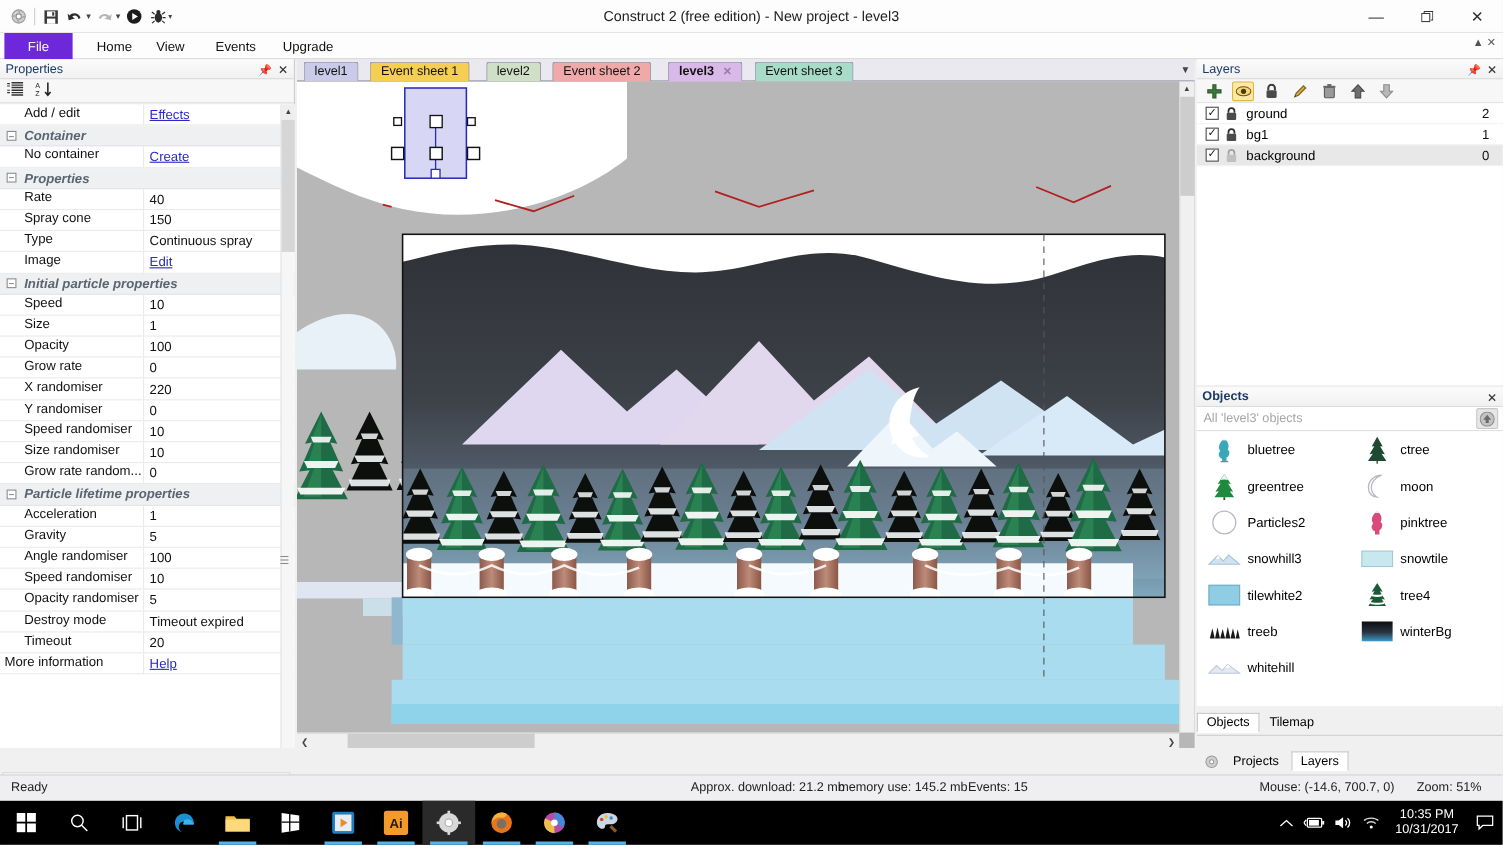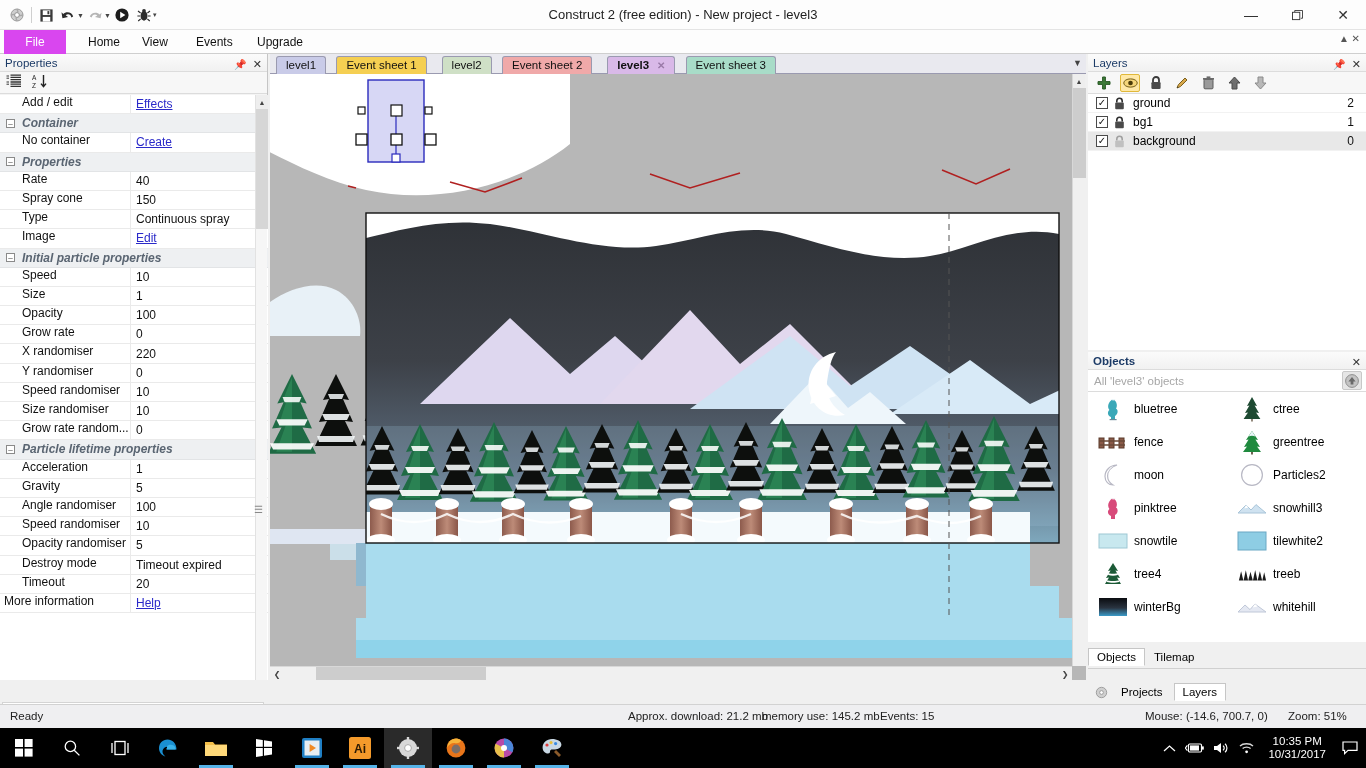"File" #rtab-file { background: #d946ef -> #6d28d9 }
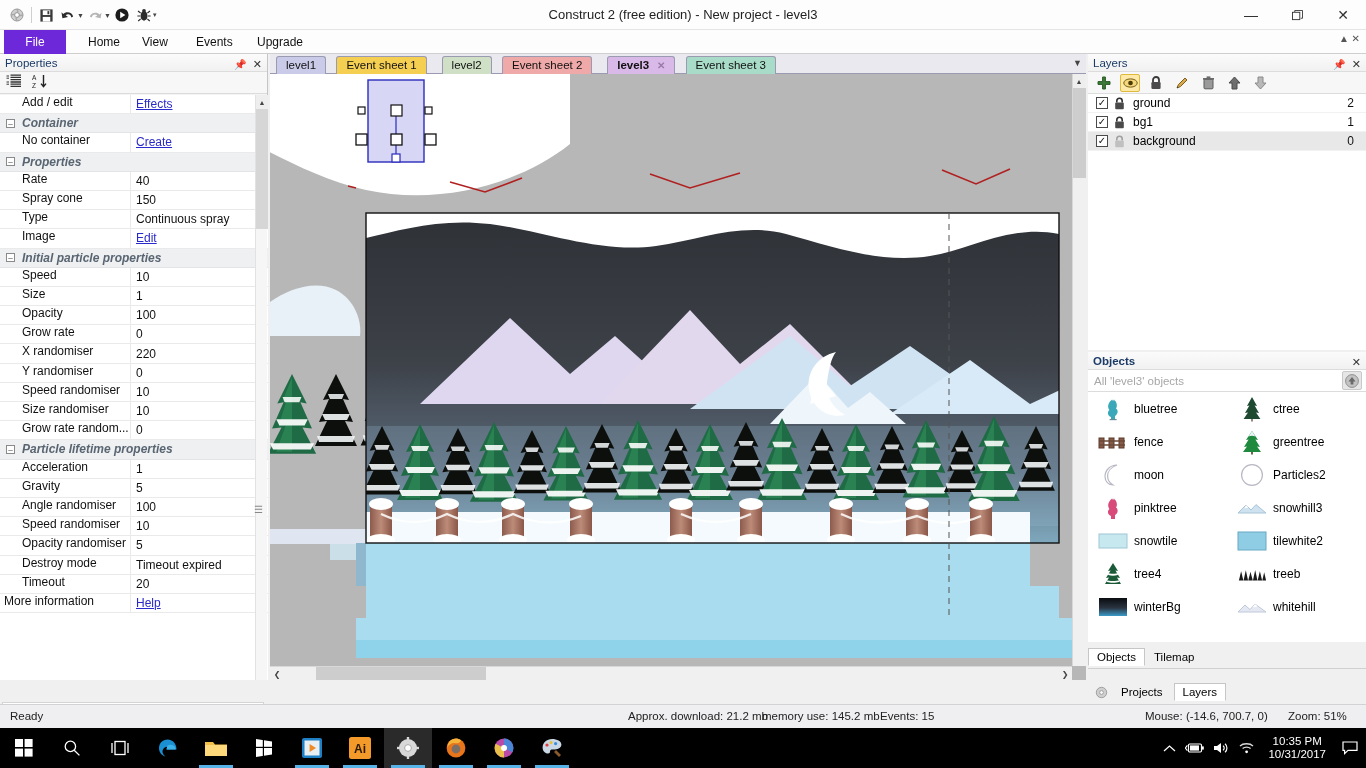"fence" div.obj-cell { html: <div> <div> <svg> <g> <rect></rect> <rect></rect> <rect></rect> </g> <path></path> </svg> </div> <span>fence</span> </div> -> none }
